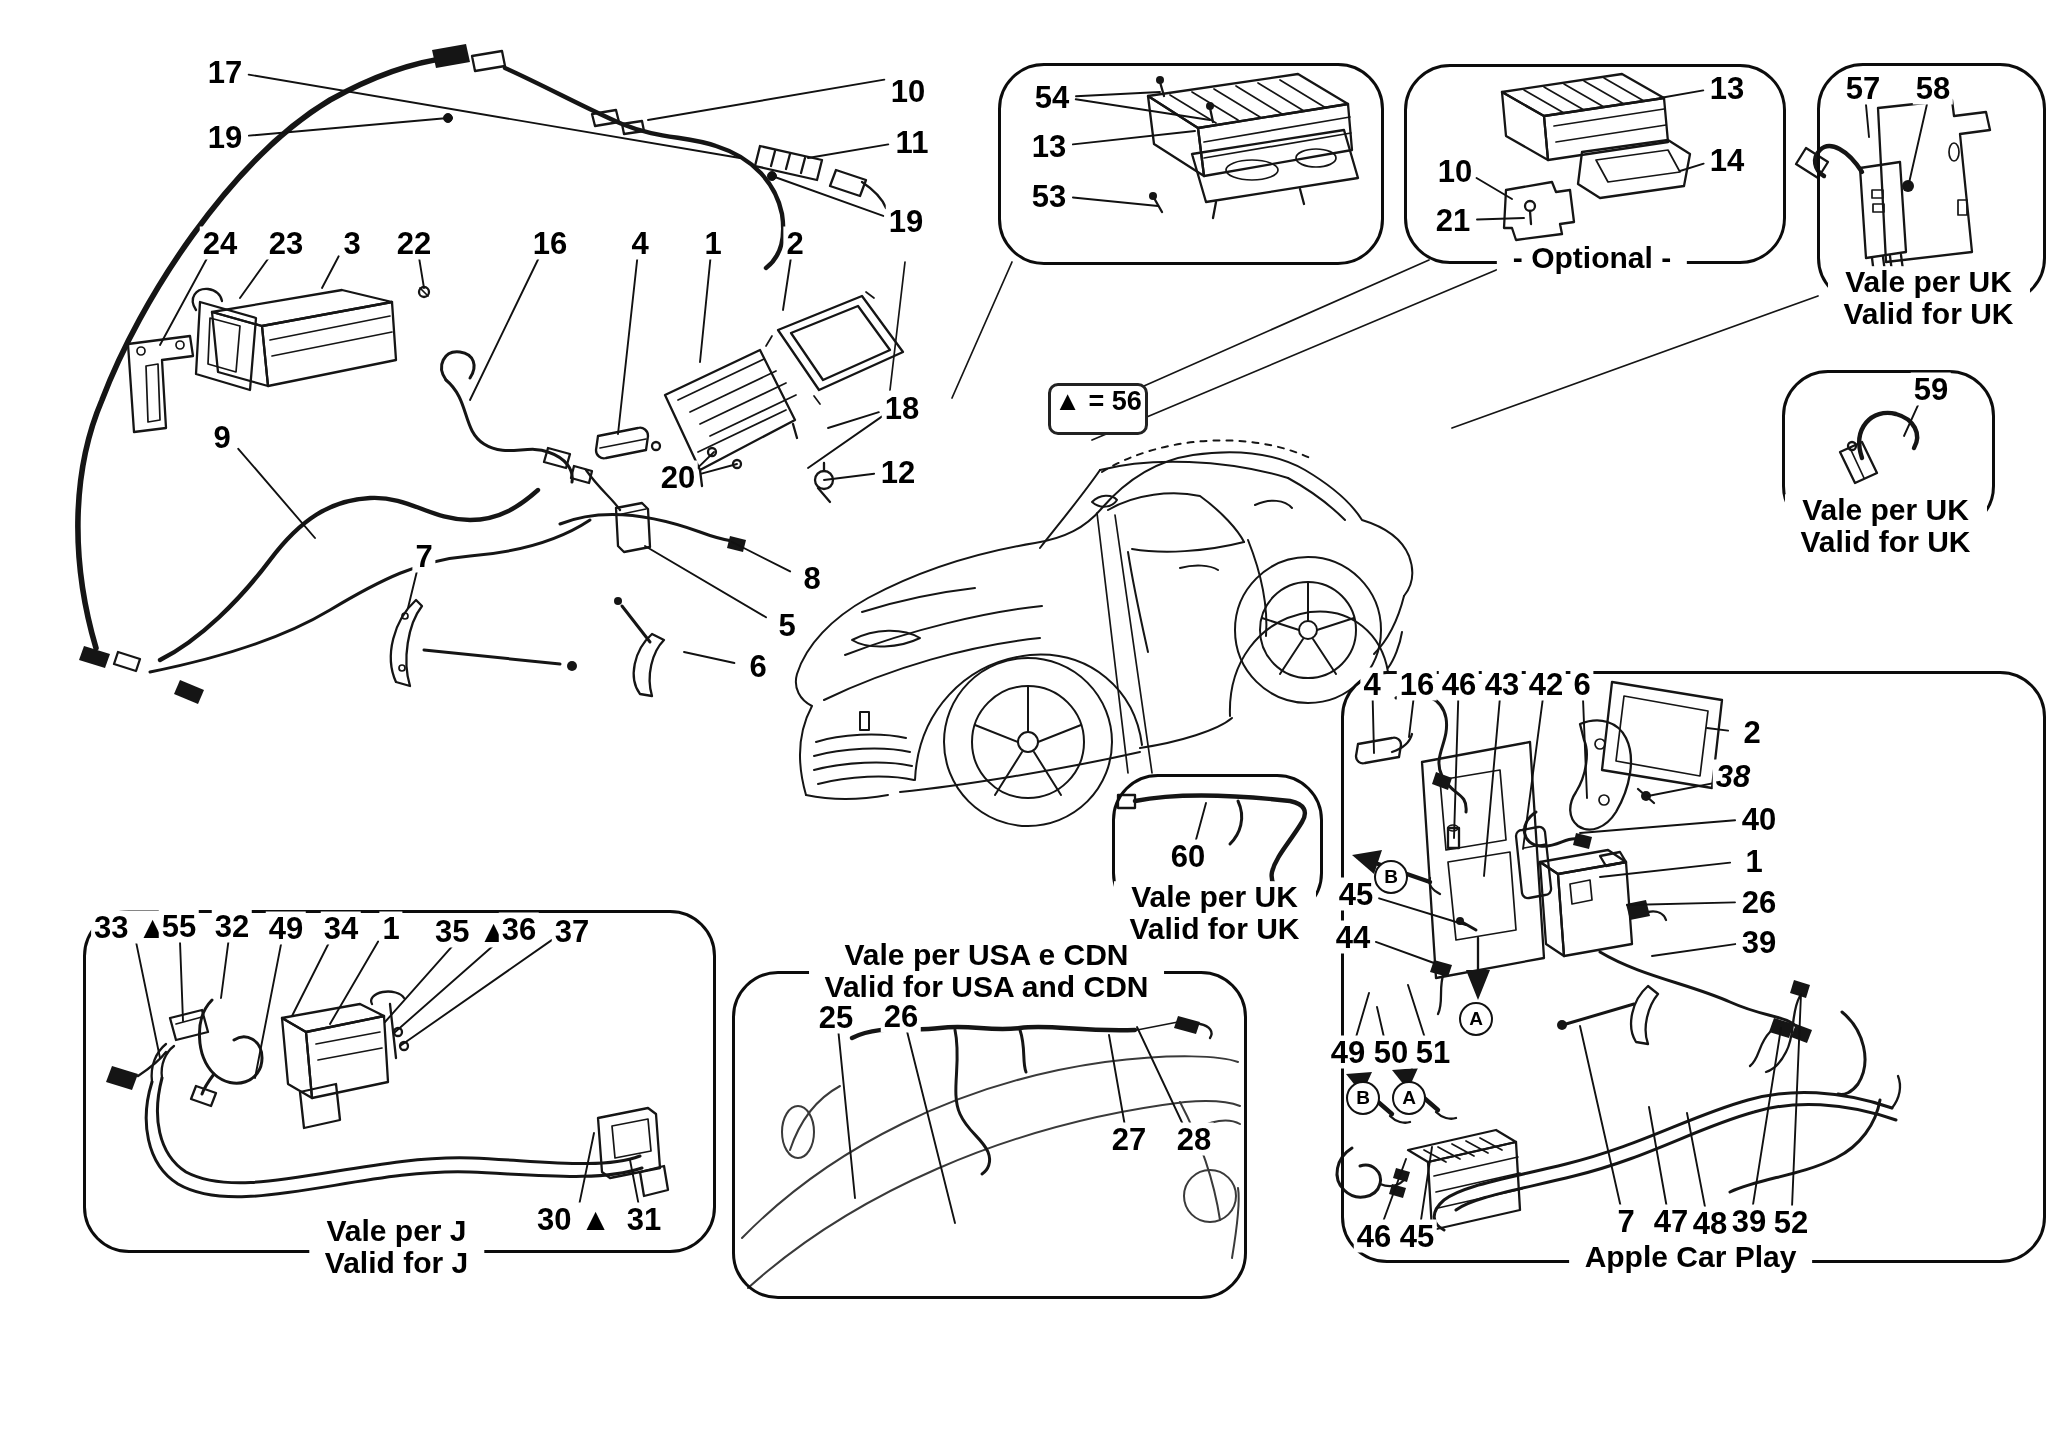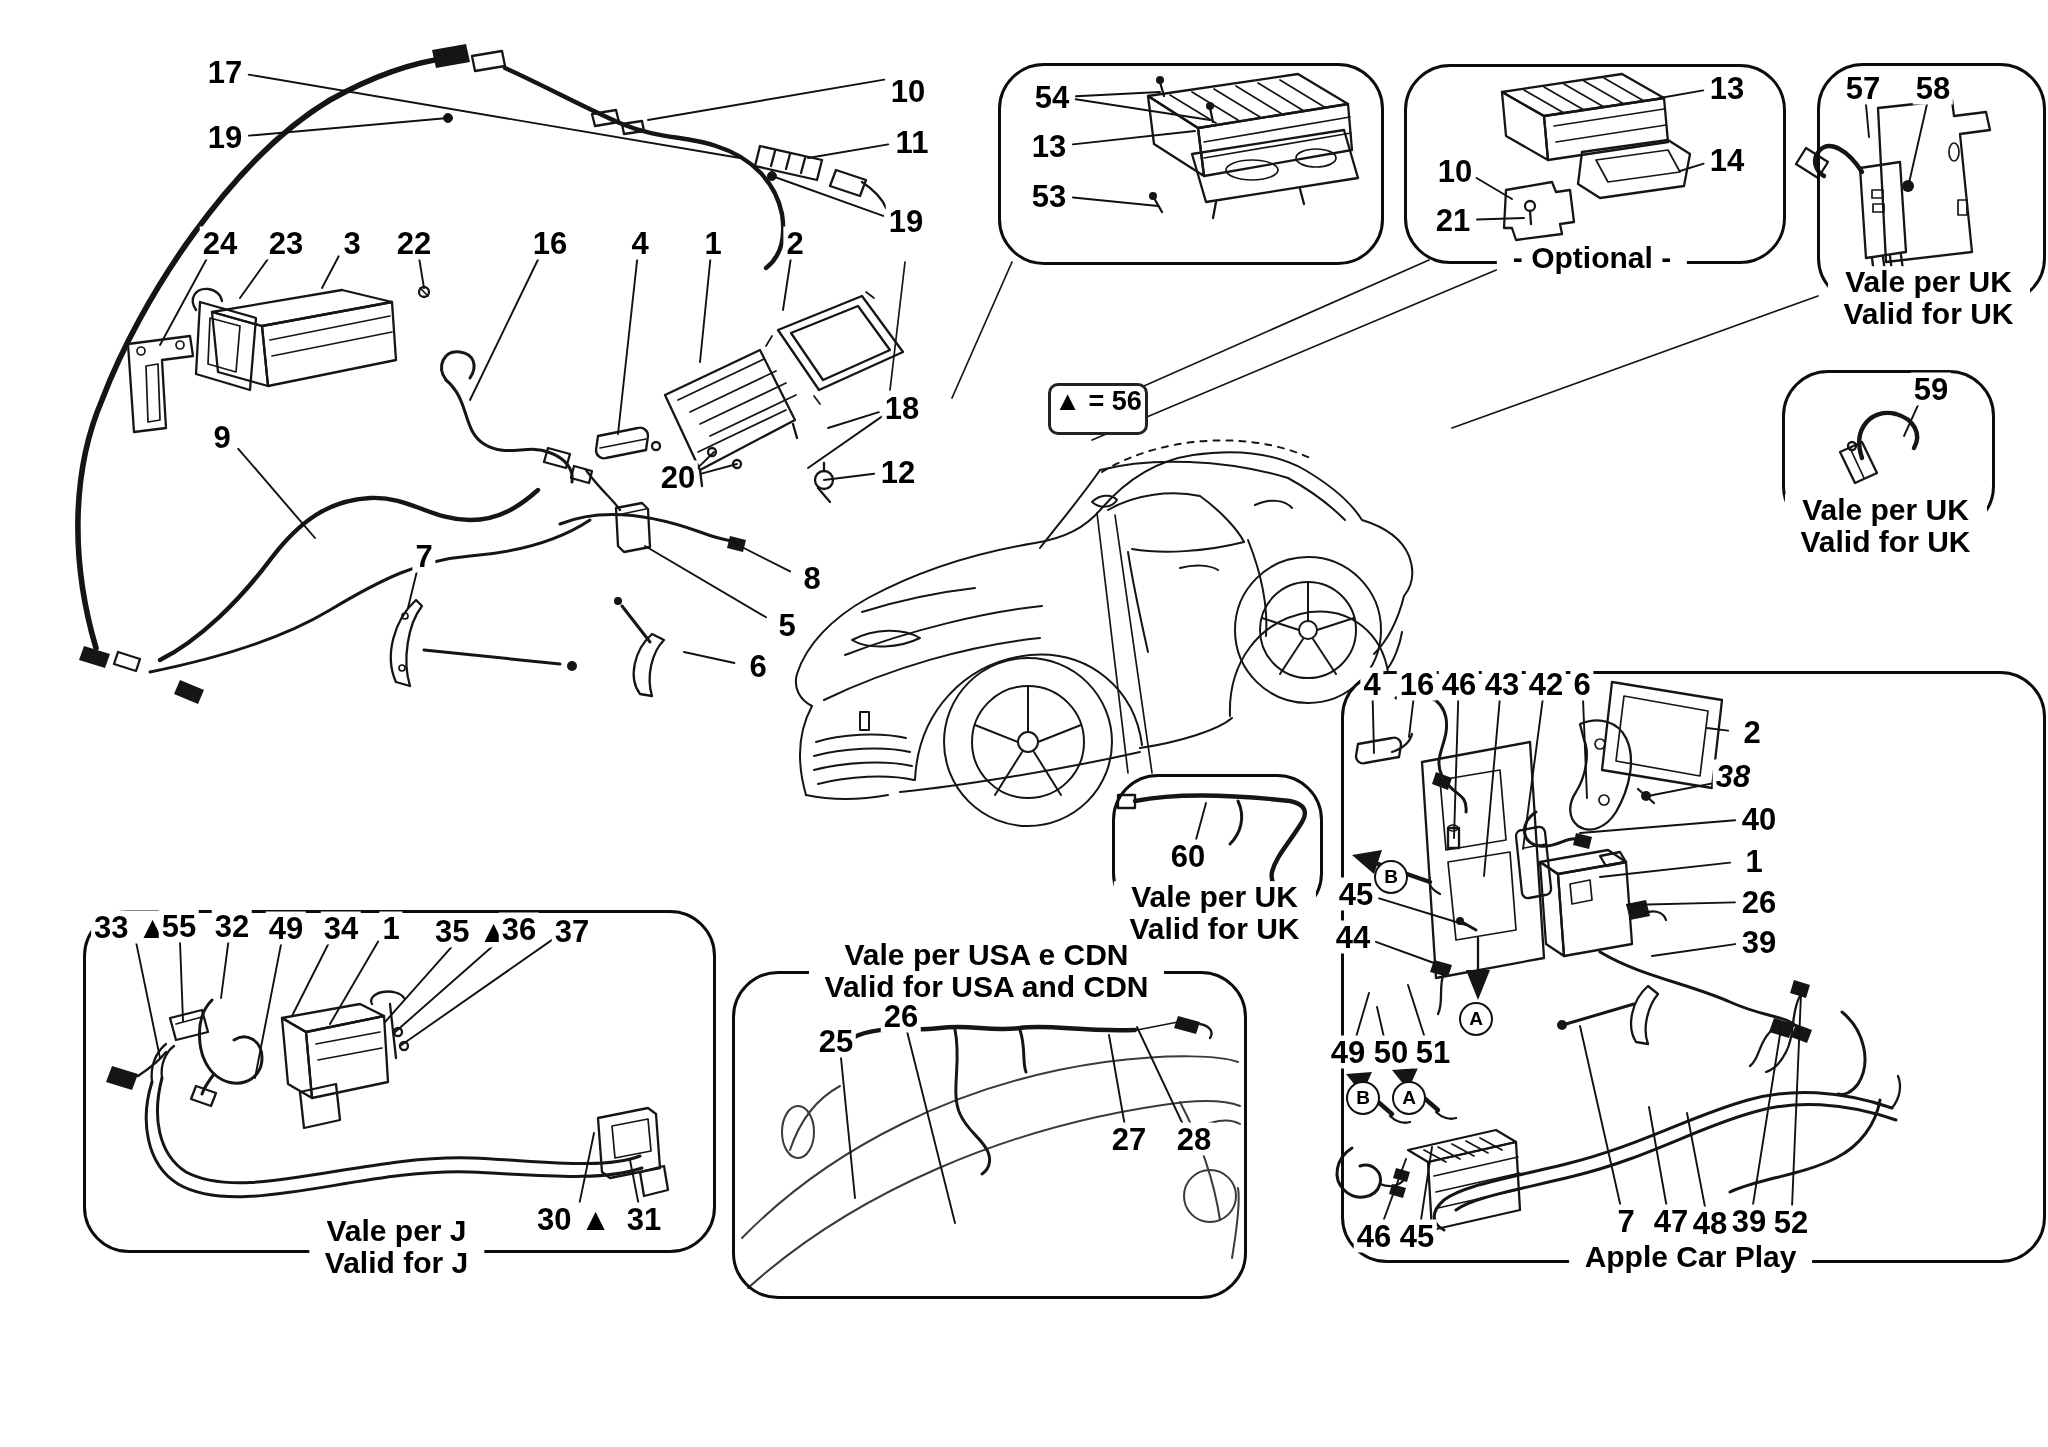"25" div.callout { margin-top: 24px -> none }
